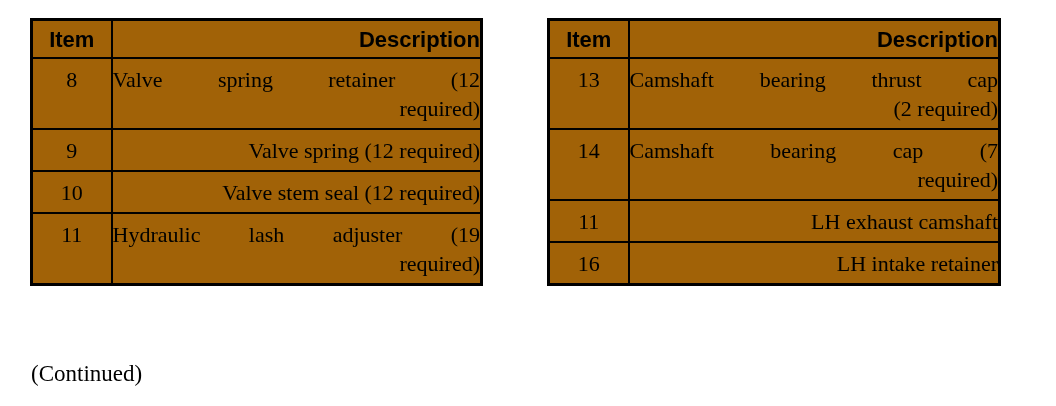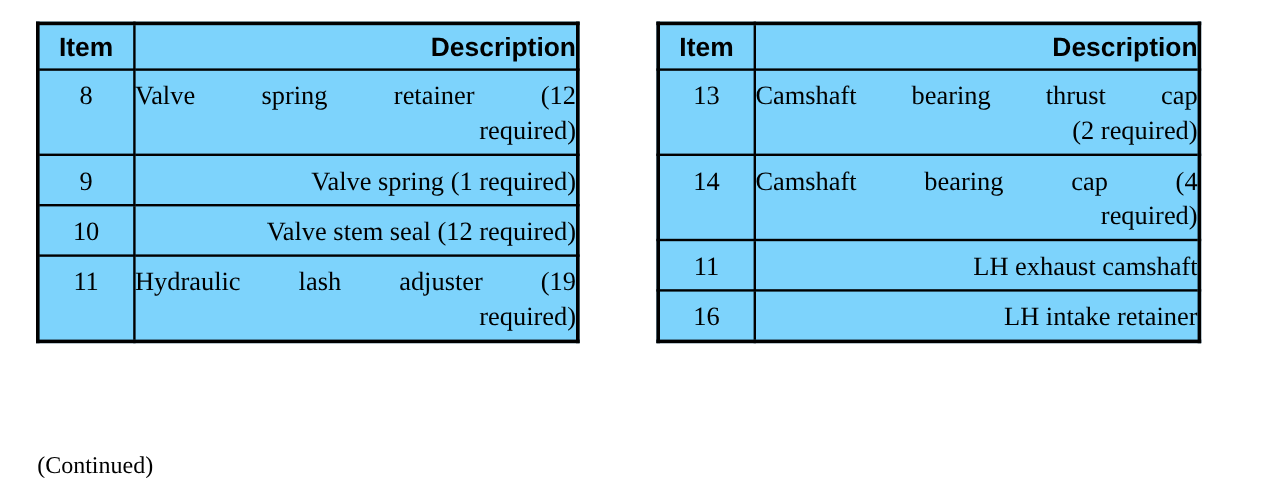"Item" table.parts { background: #7dd3fc -> #a16207 }
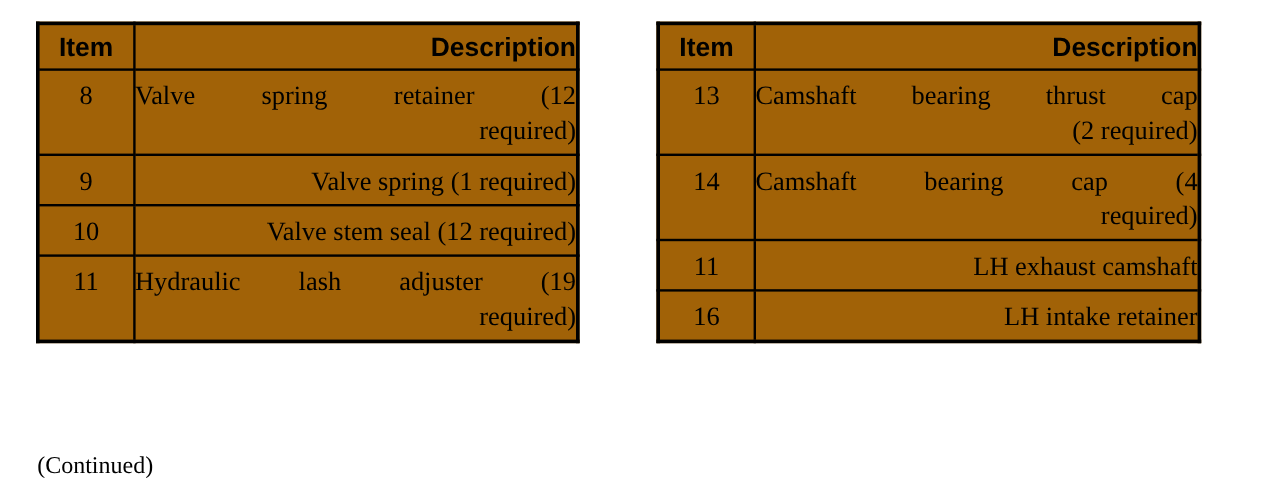"Valve spring (1 required)" div.line { text: 1 -> 12 }
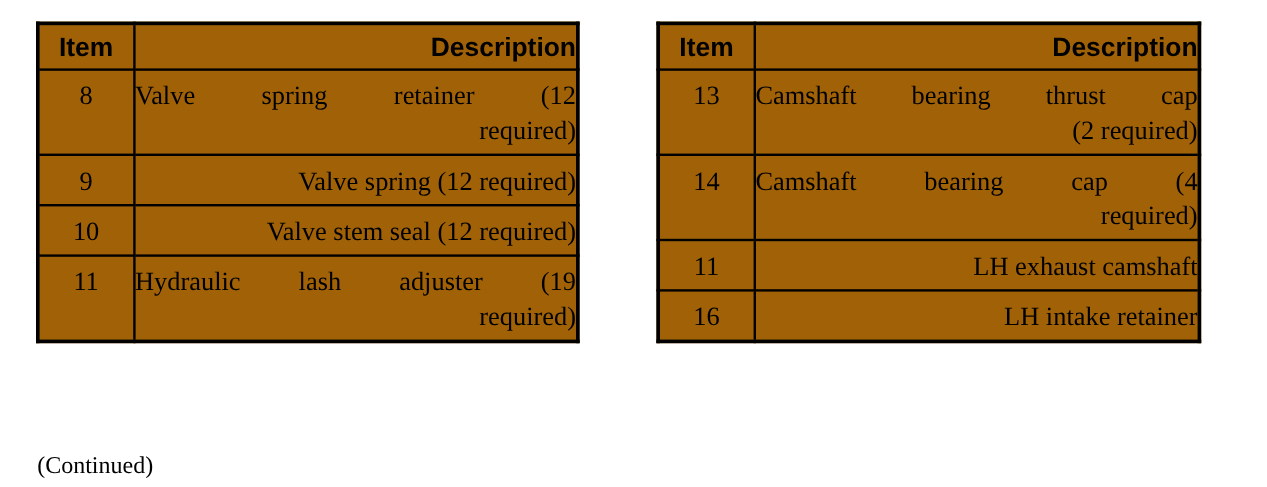"Camshaft bearing cap (4" div.line { text: 4 -> 7 }
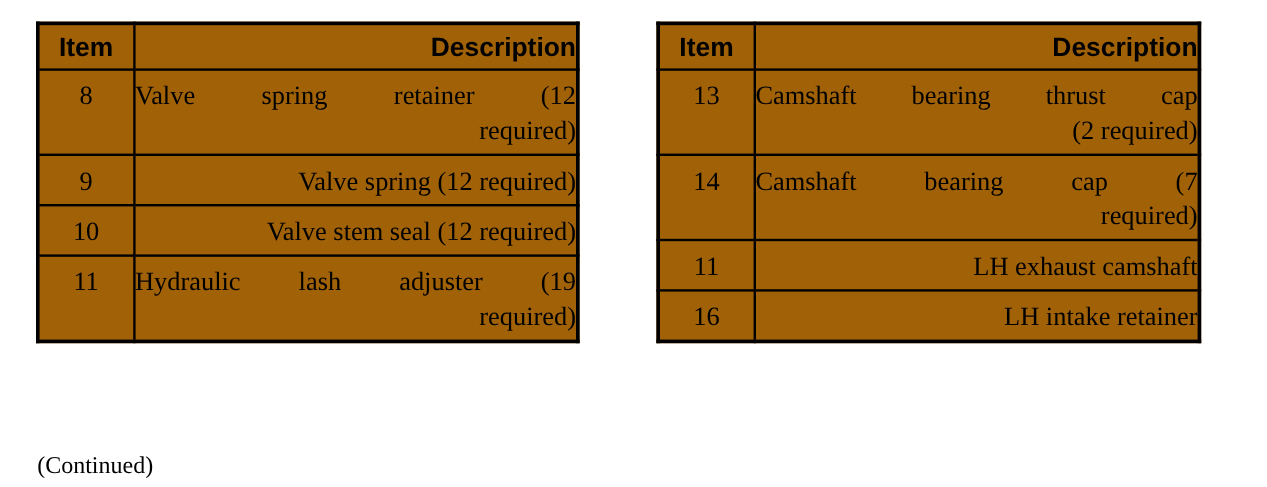"(Continued)" .continued-note { font-size: 20px -> 23px; top: 376px -> 362px }
